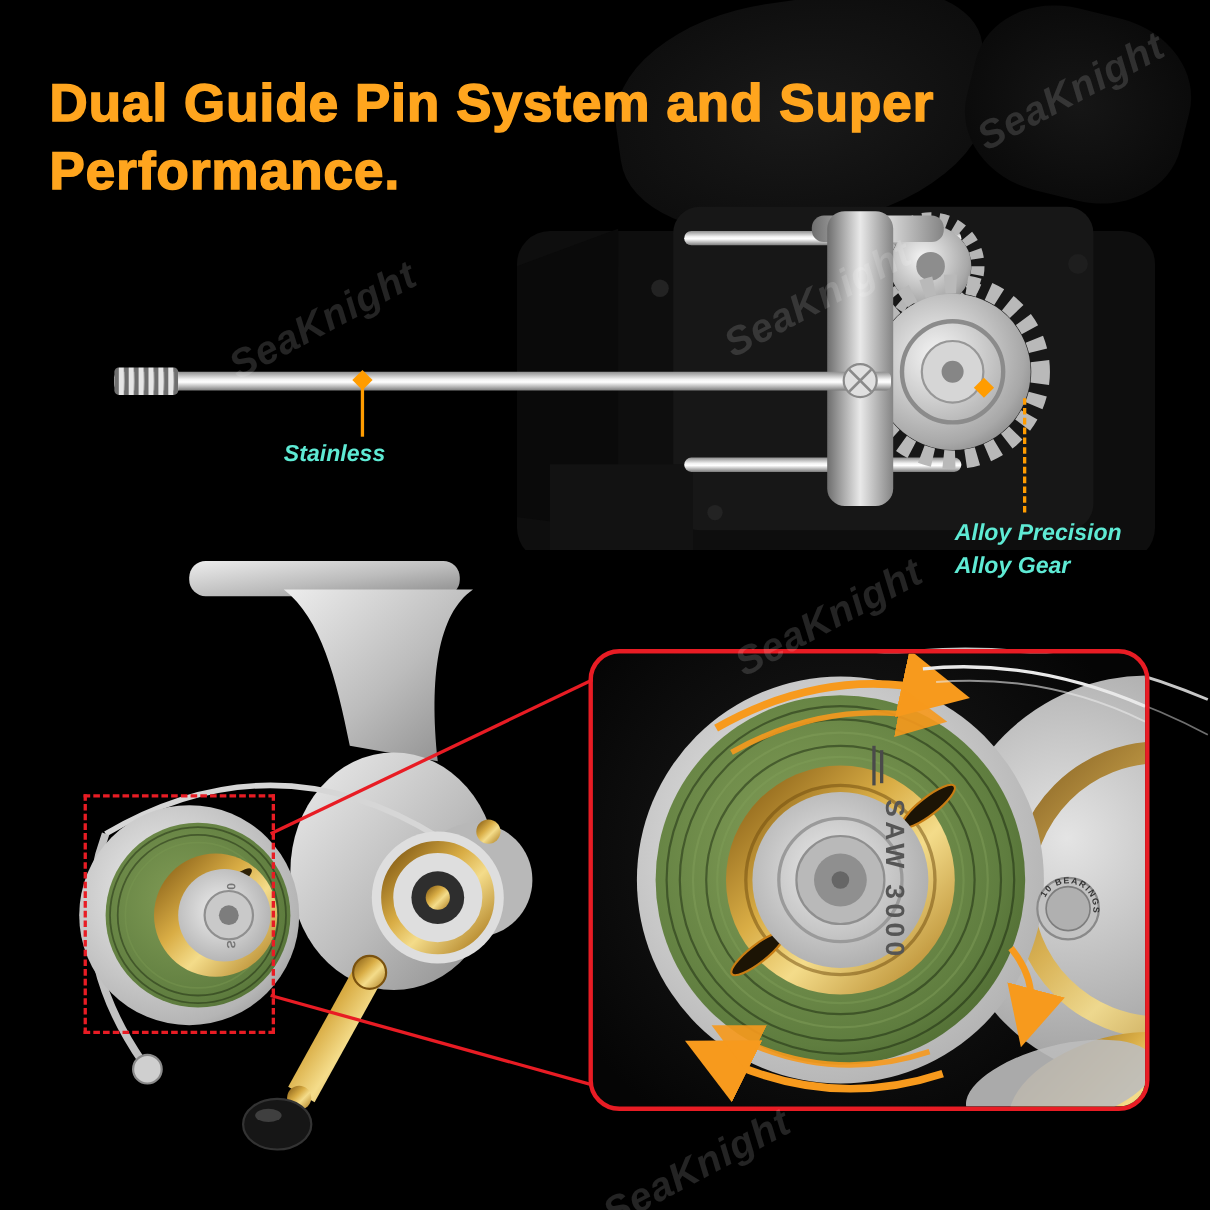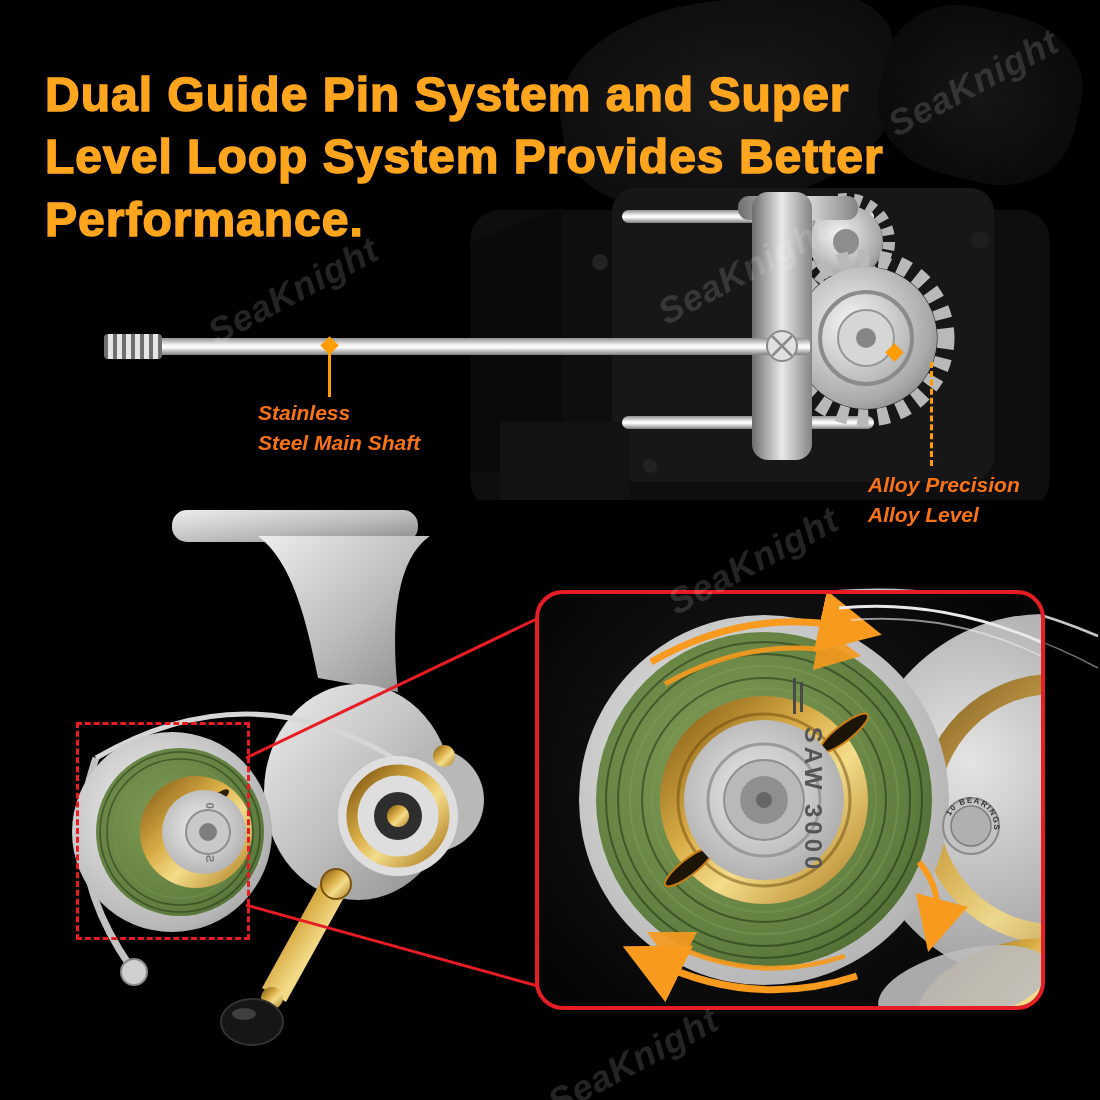"Level Loop System Provides Better" div.hl { html: <div>Level Loop System Provides Better</div> -> none }
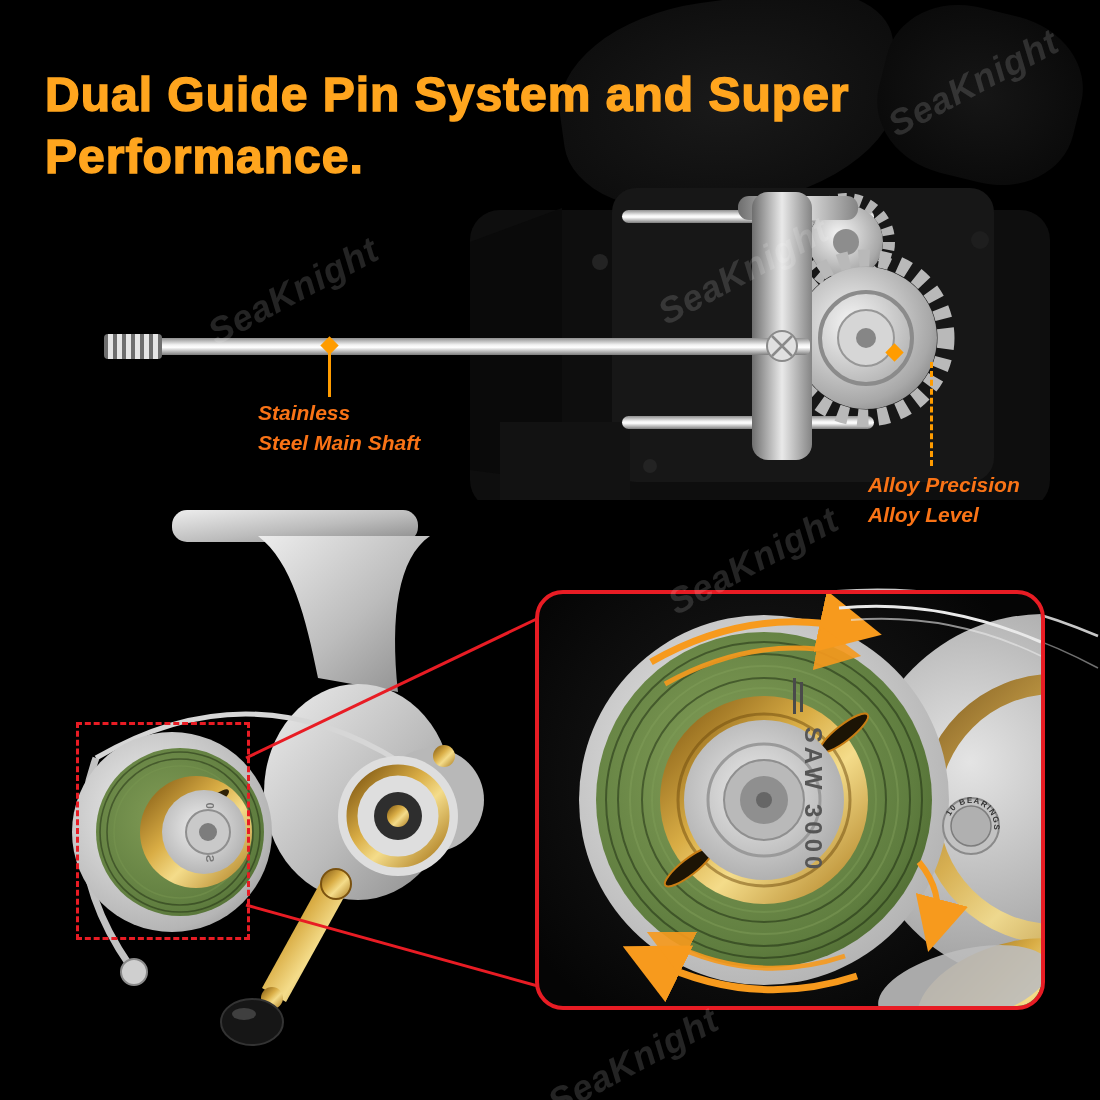"Stainless" .callout { color: #f97316 -> #5eead4 }
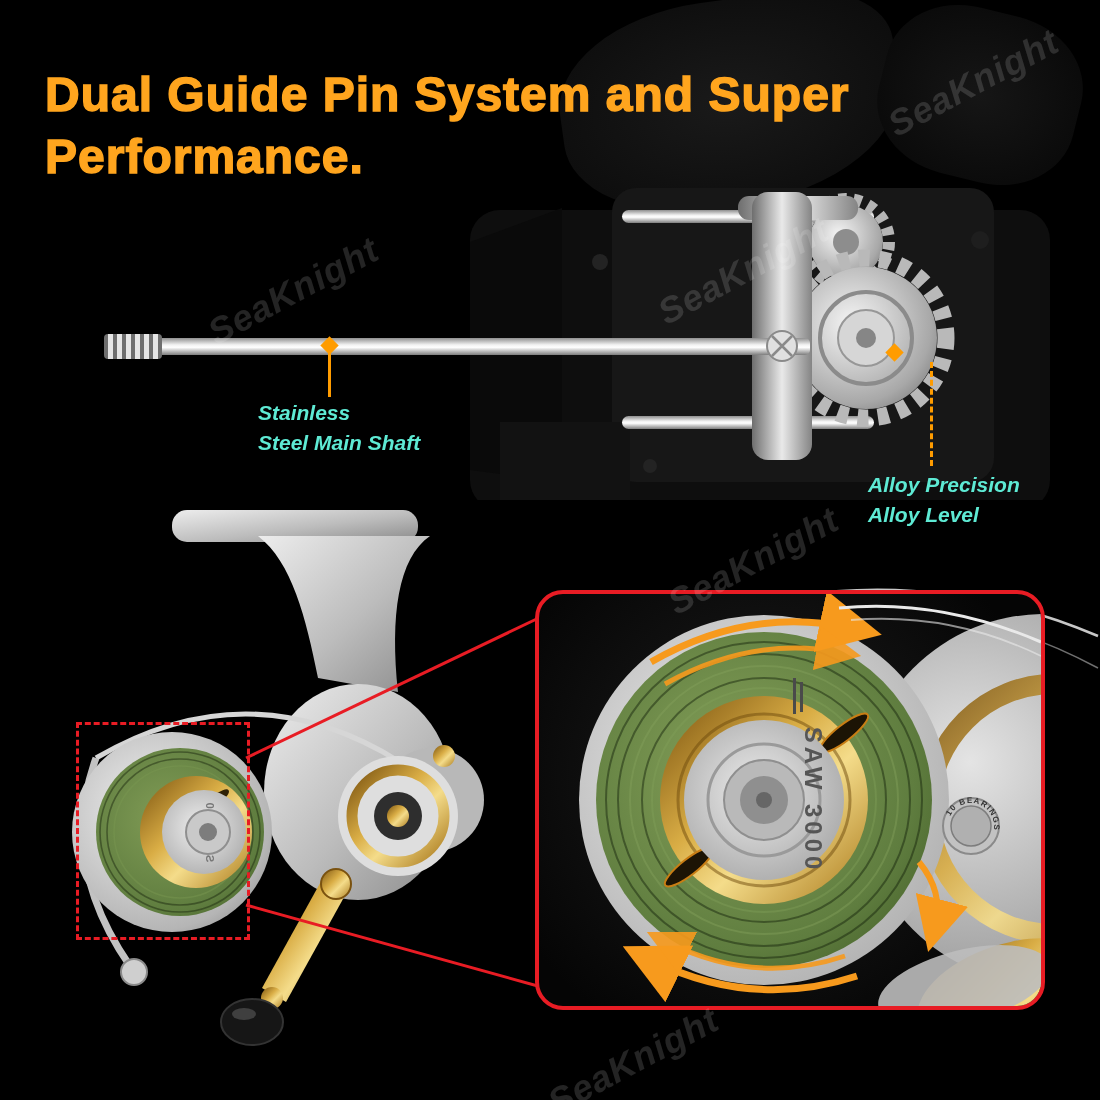"Steel Main Shaft" div { html: <div>Steel Main Shaft</div> -> none }
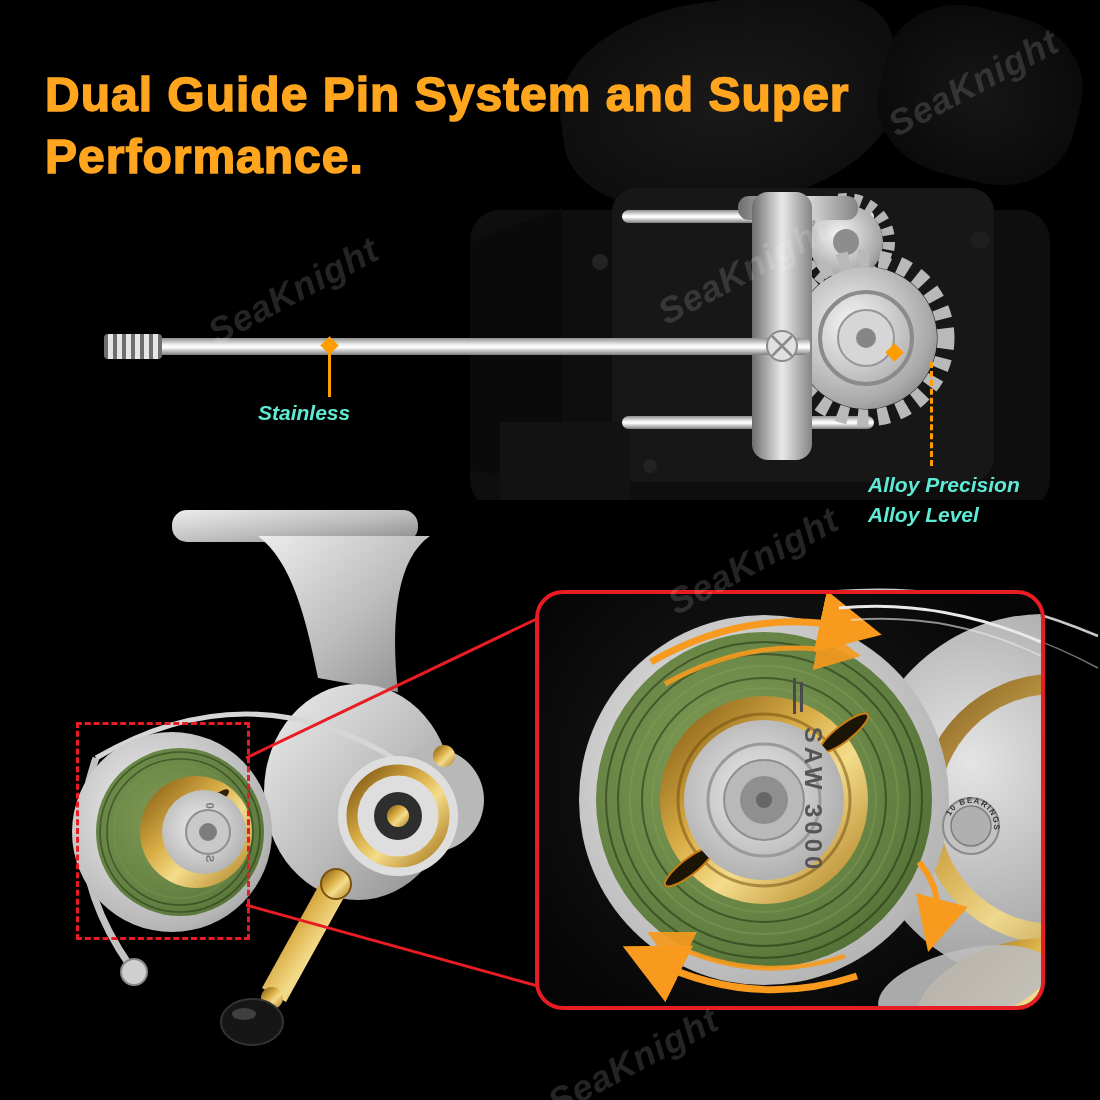"Alloy Level" div { text: Level -> Gear }
